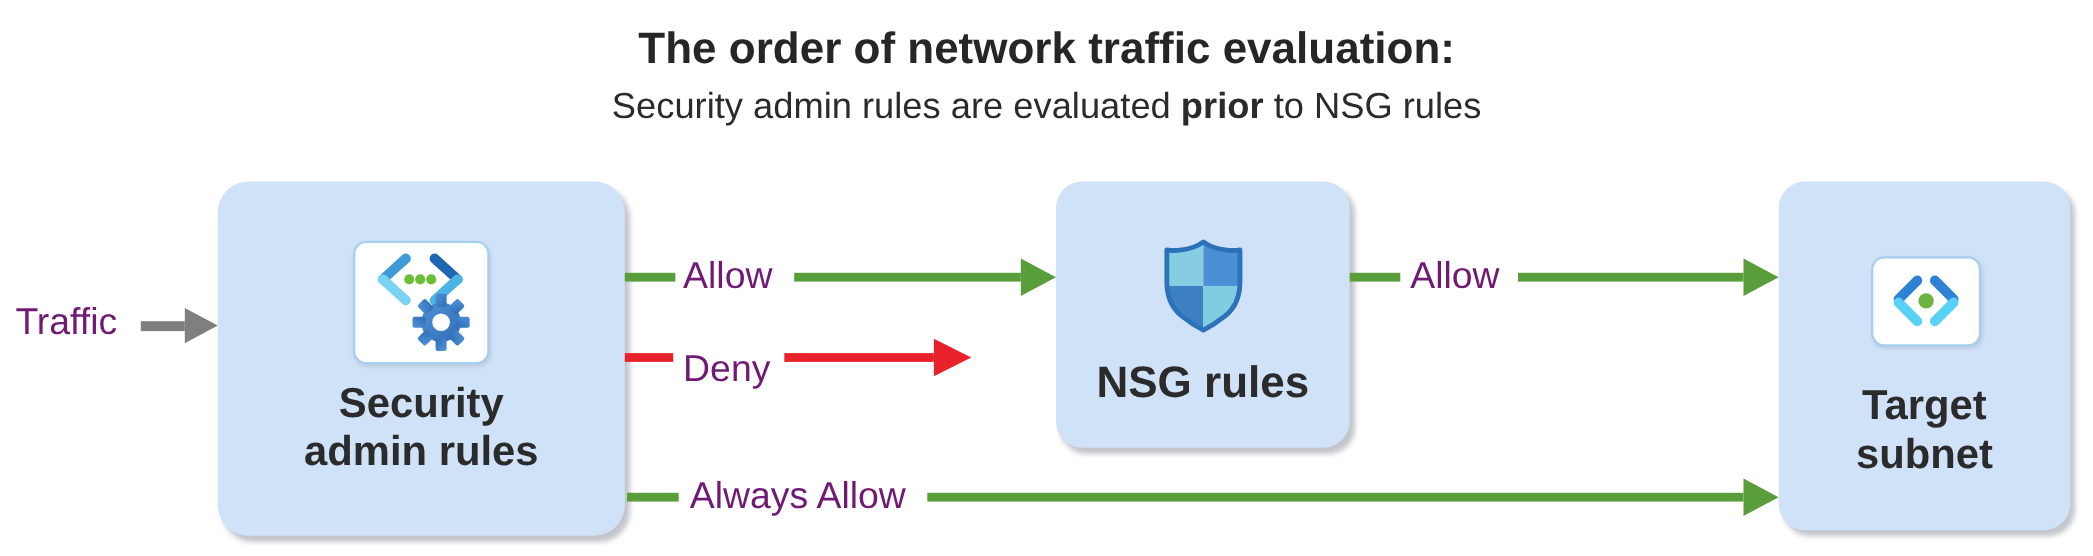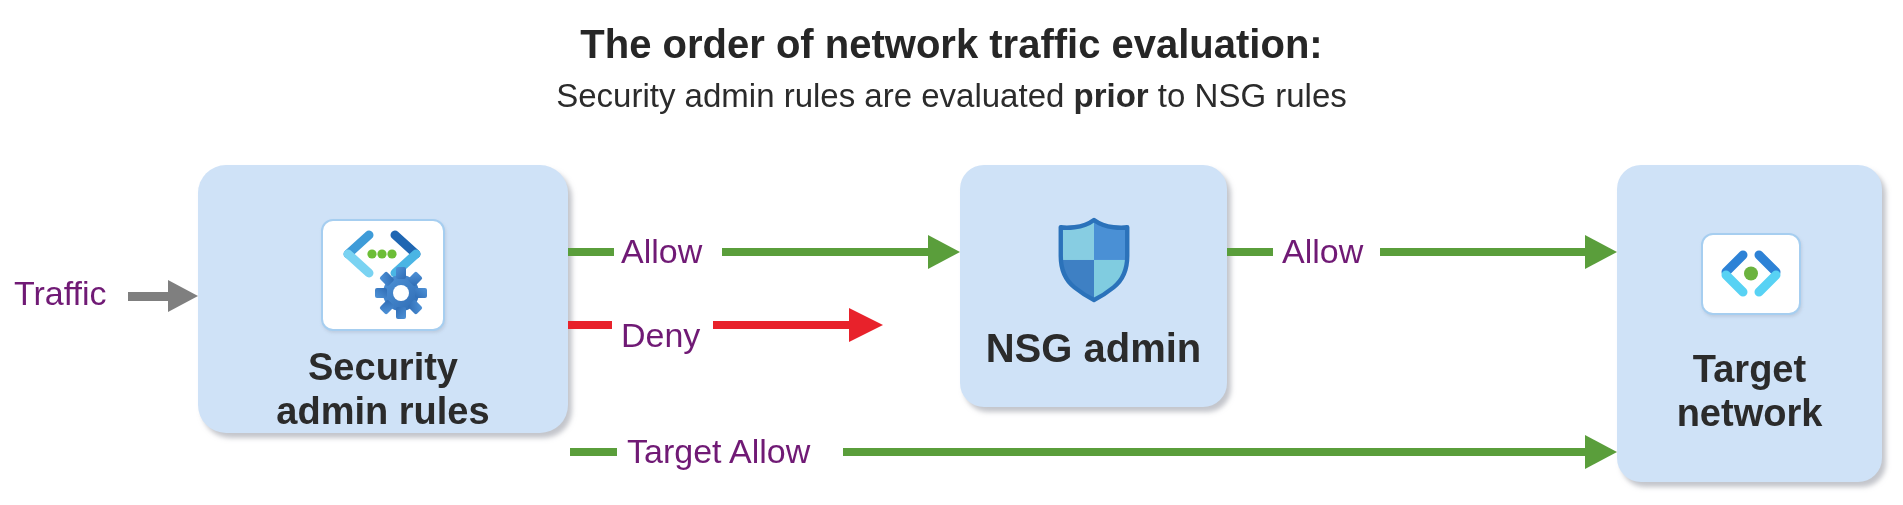"Security" #node-security { height: 268px -> 322px }
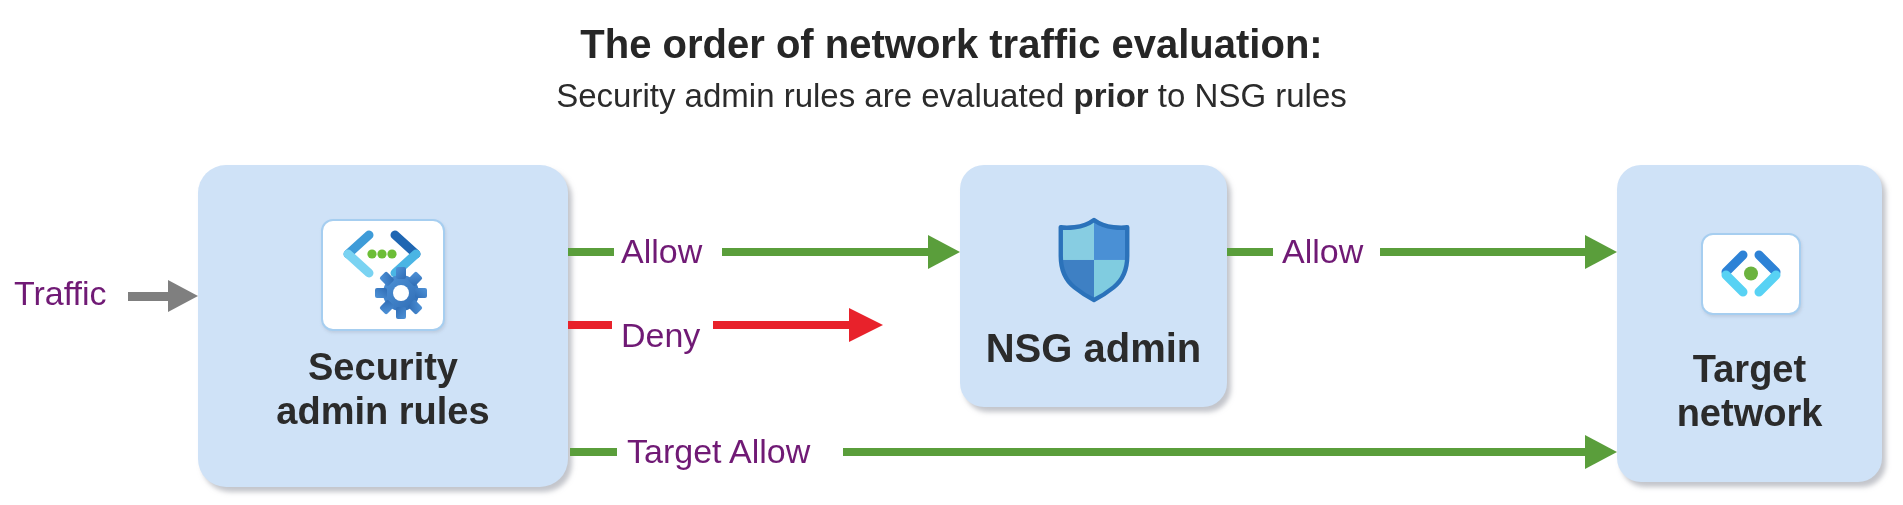"NSG admin" div.node-label { text: admin -> rules }
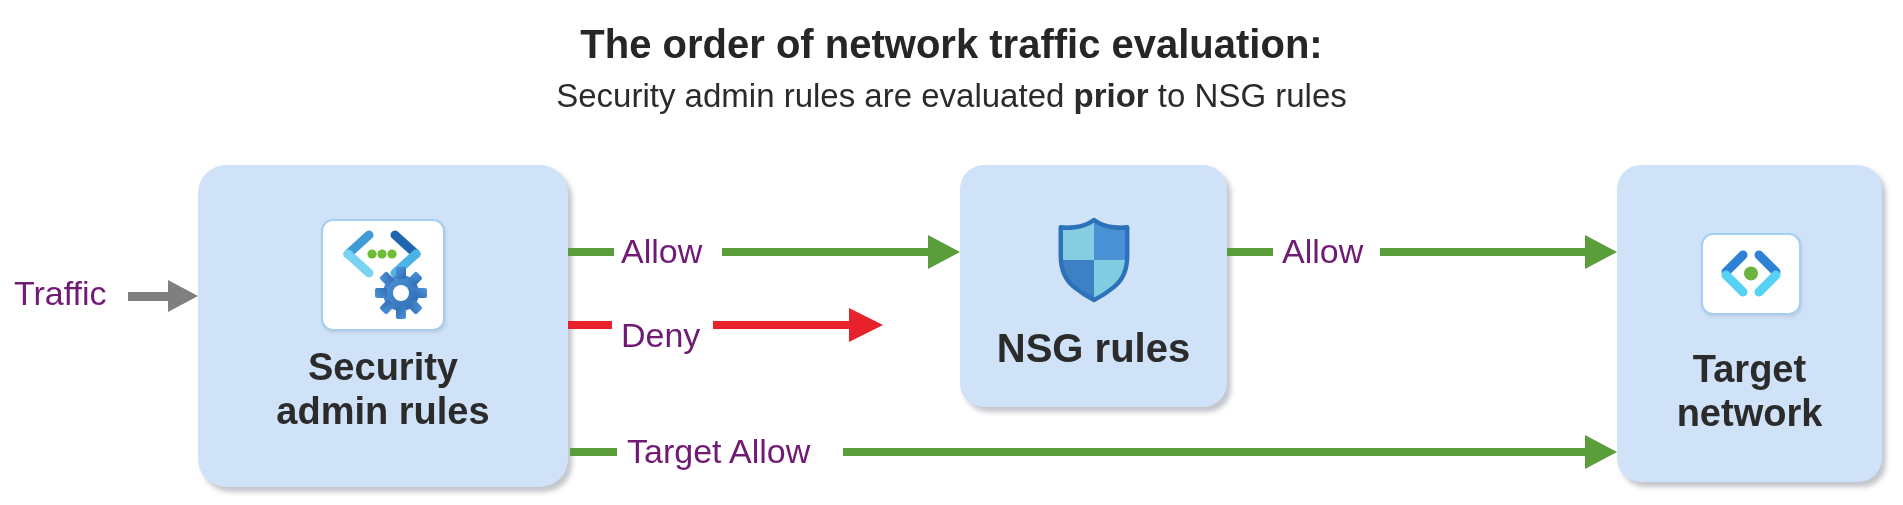"Target" div.node-label { text: network -> subnet }
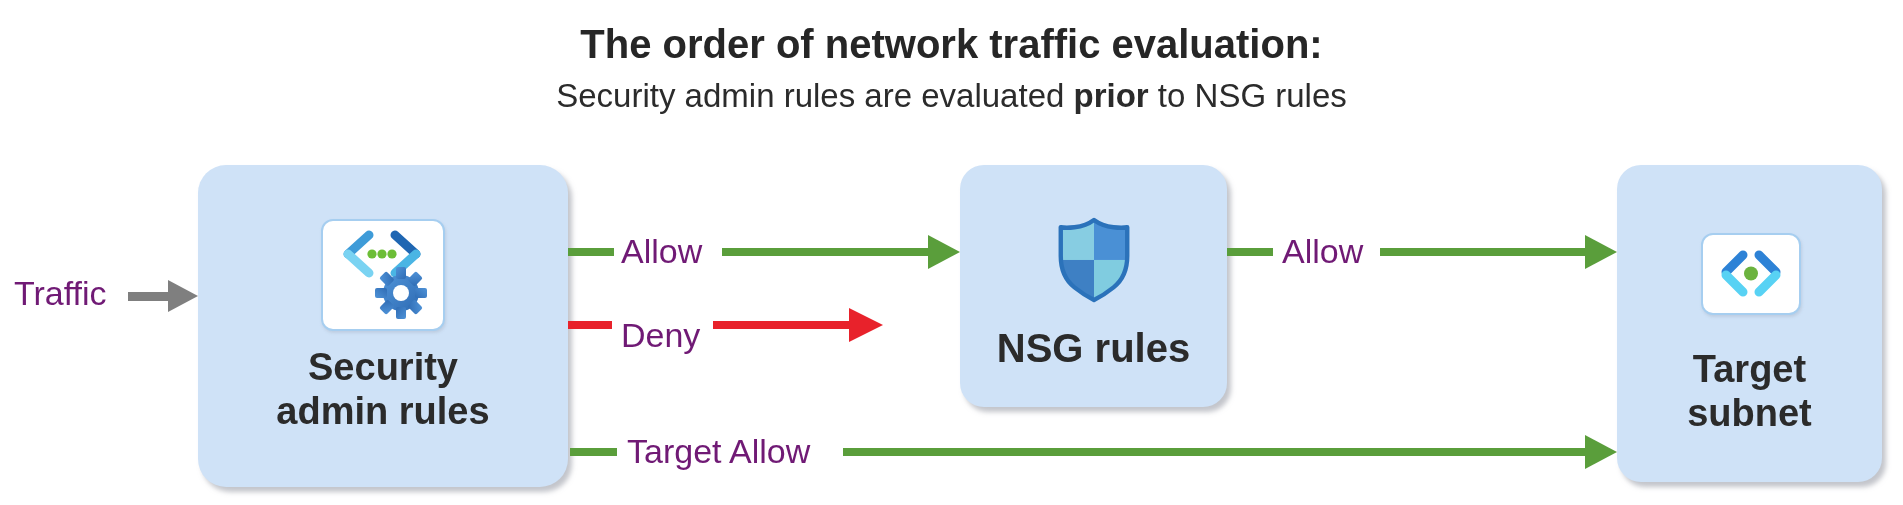"Target Allow" span.flow-label { text: Target -> Always }
